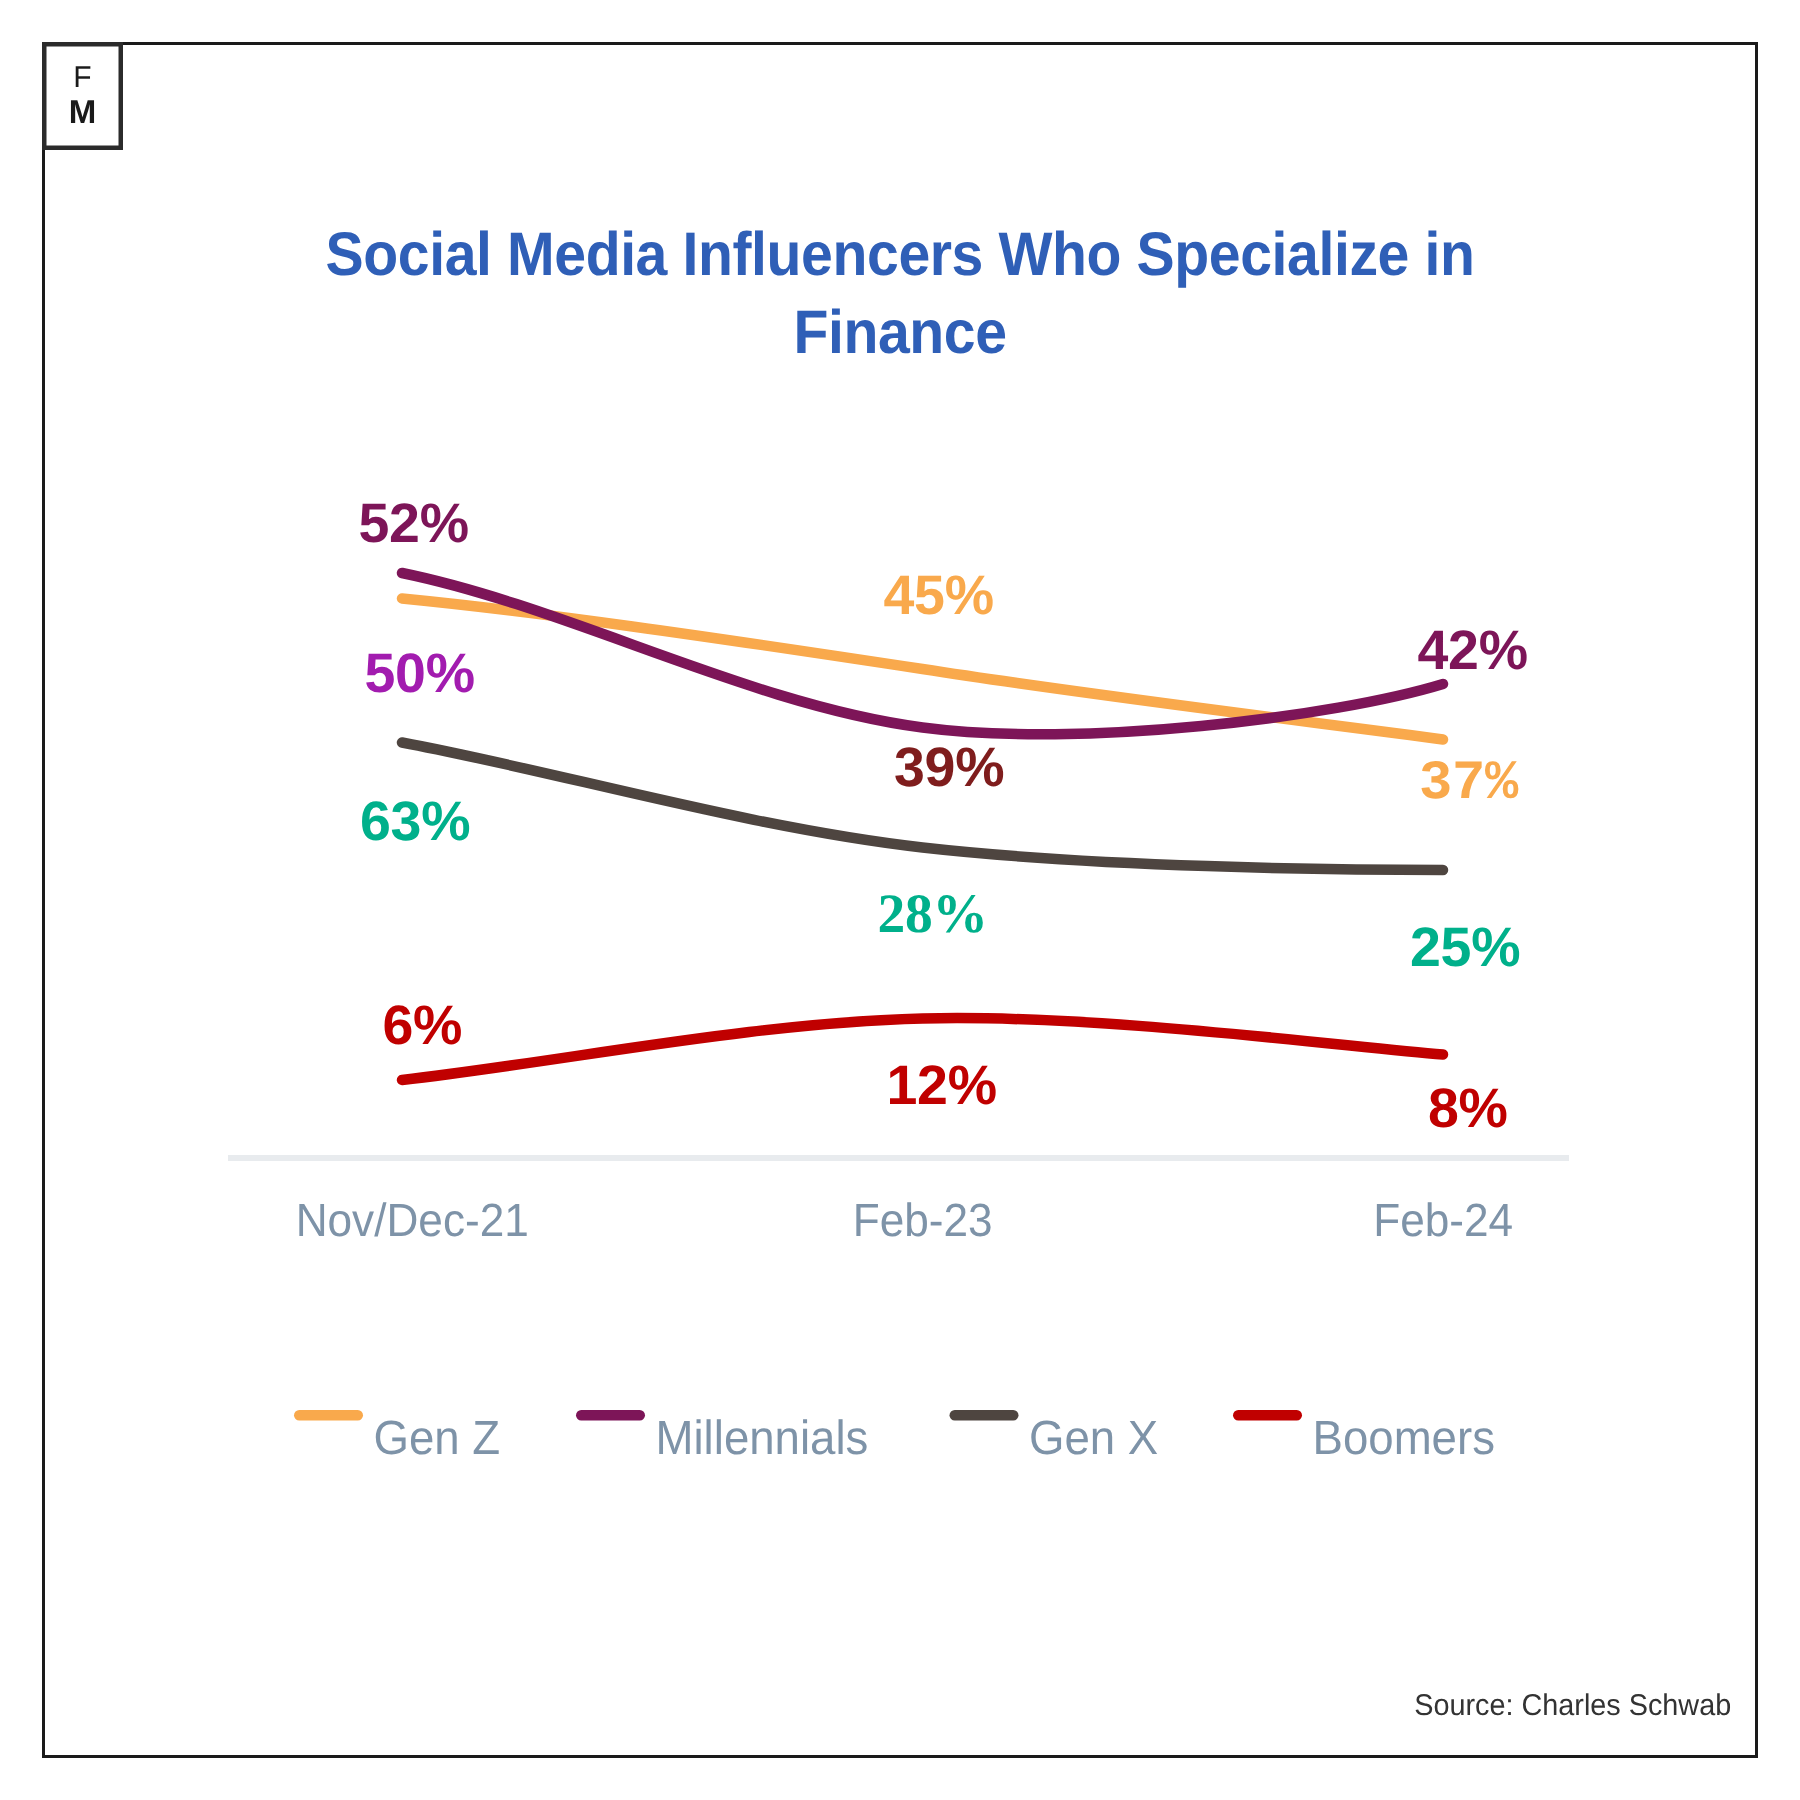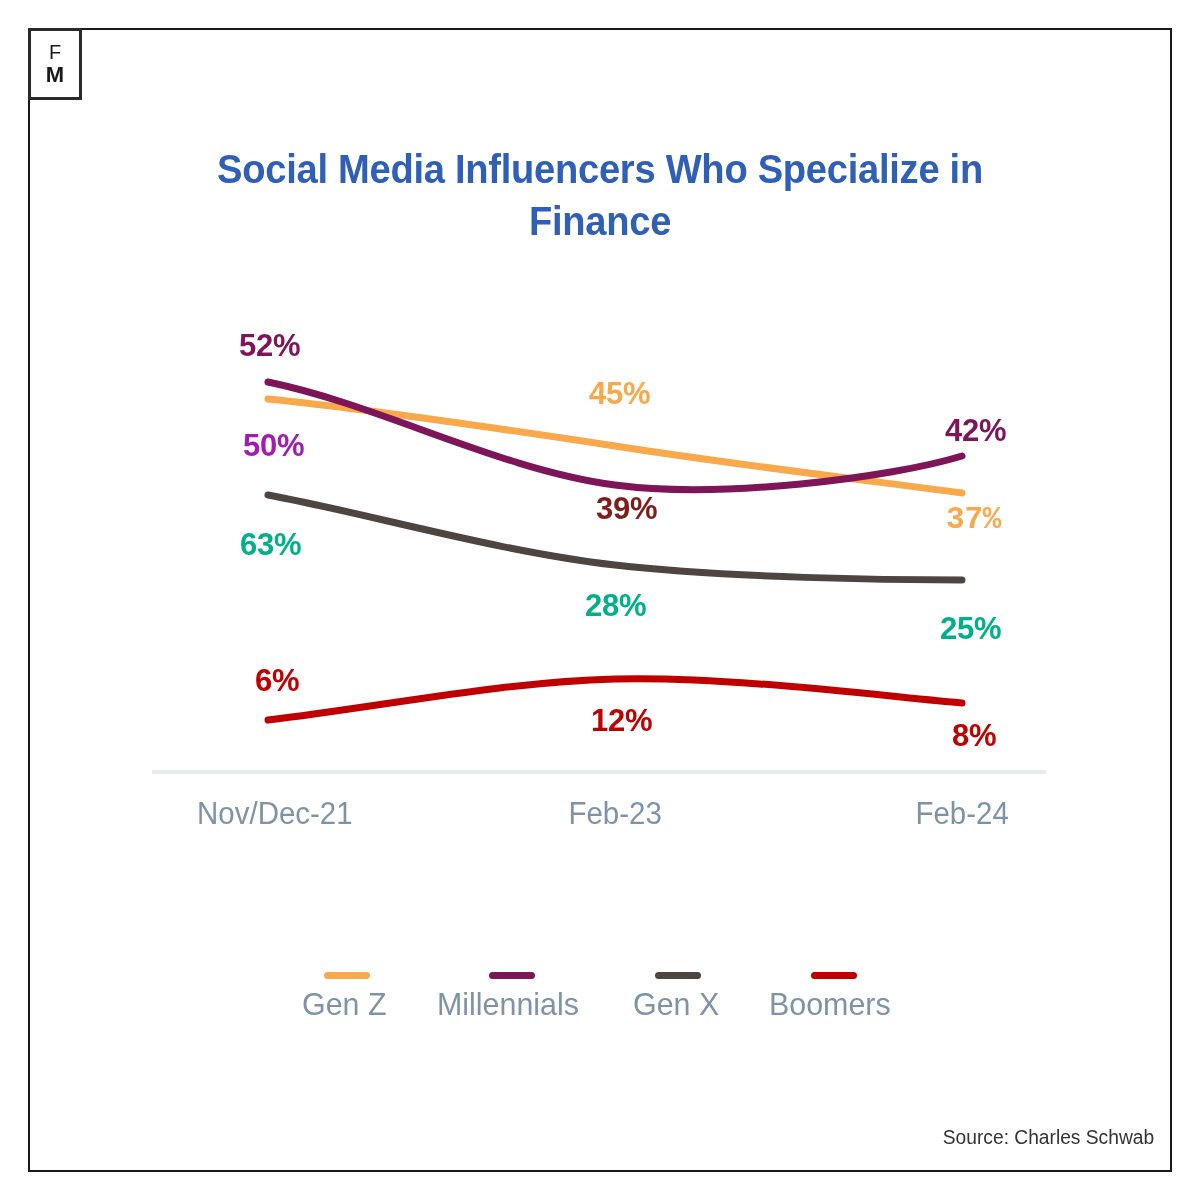"52%" .dlabel { font-size: 31px -> 37px }
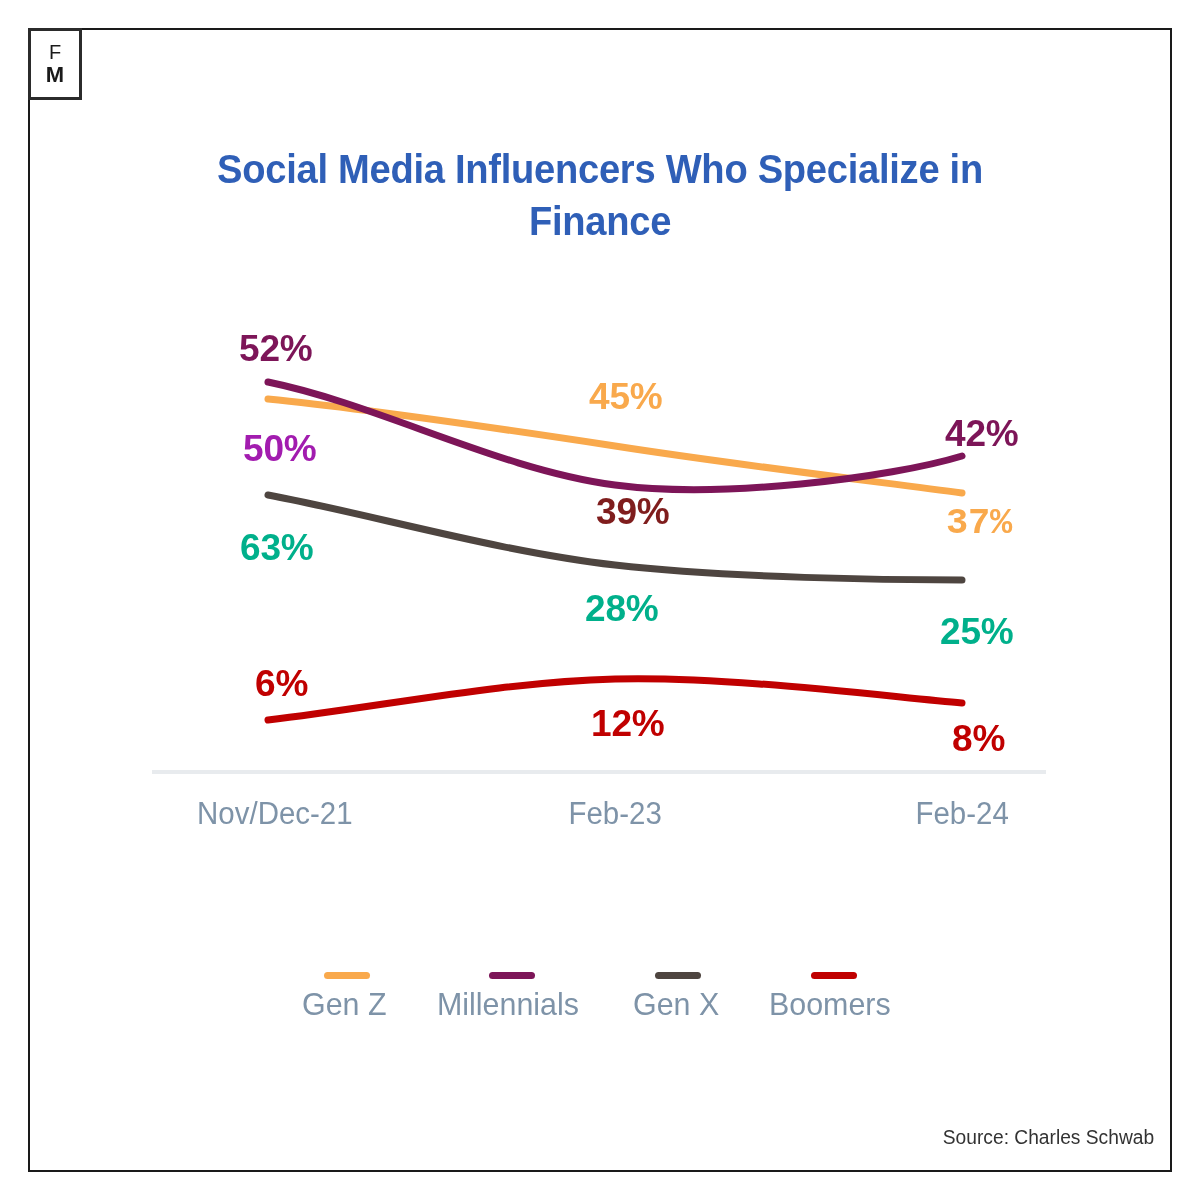"28%" div.dlabel { font-family: none -> Liberation Serif, serif }
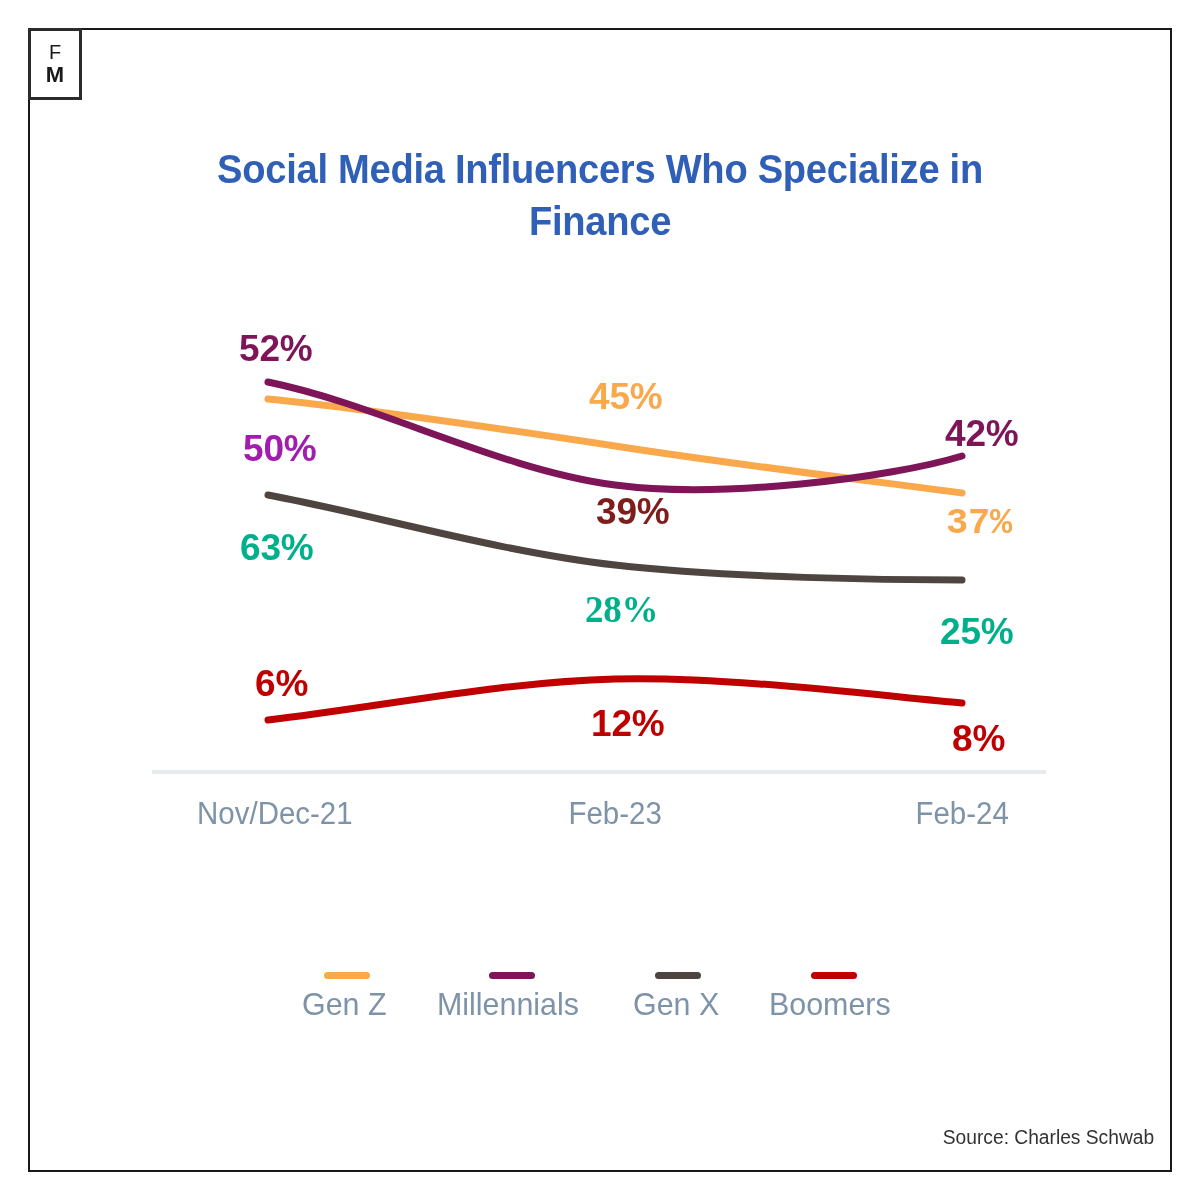"Gen Z" .legend-item { align-items: center -> none; flex-direction: column -> row; margin-top: 32px -> none }
